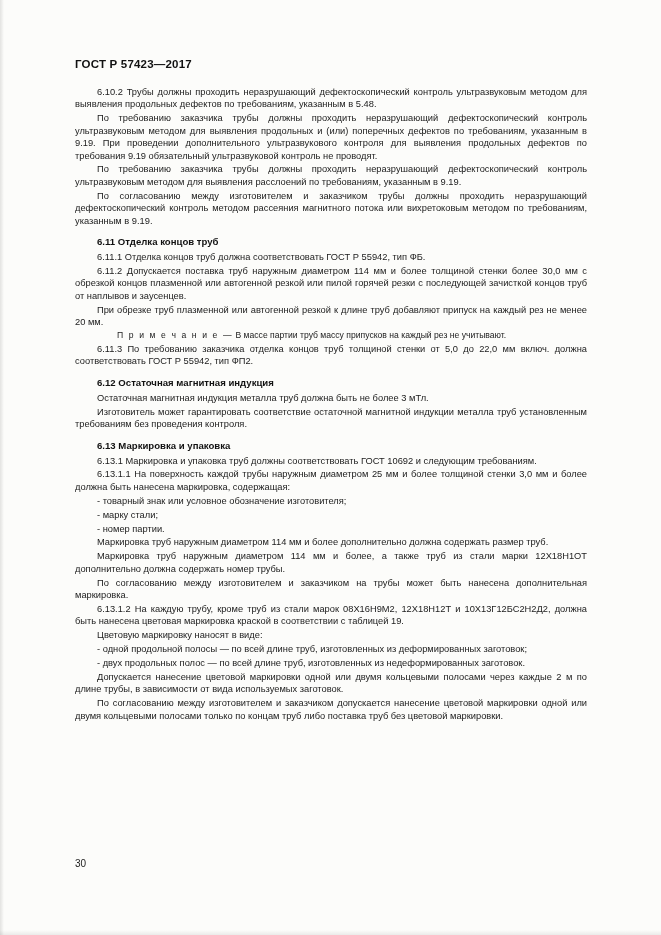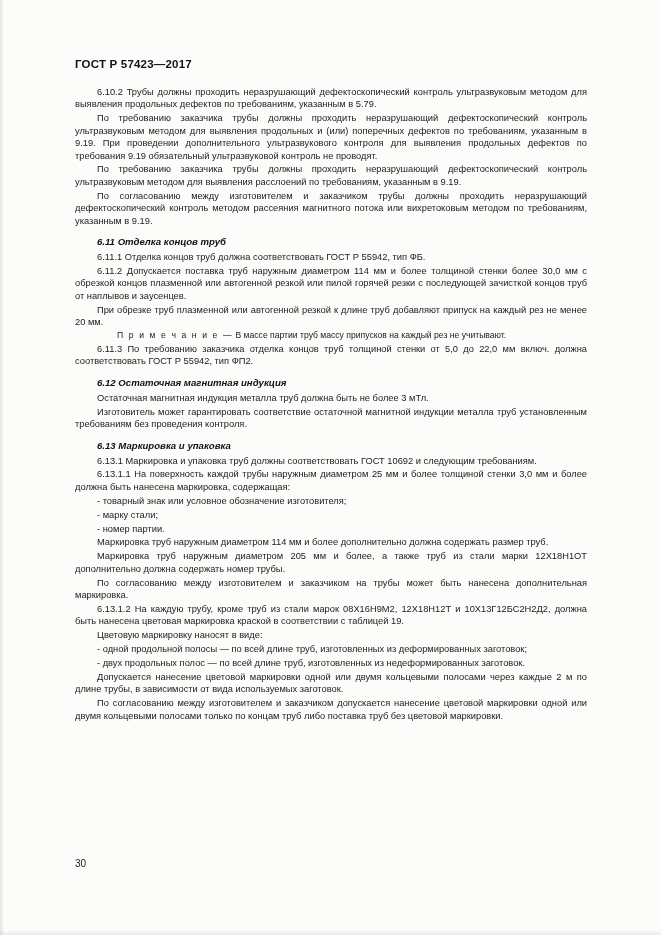"6.10.2 Трубы должны проходить" p.ind { text: 5.79 -> 5.48 }
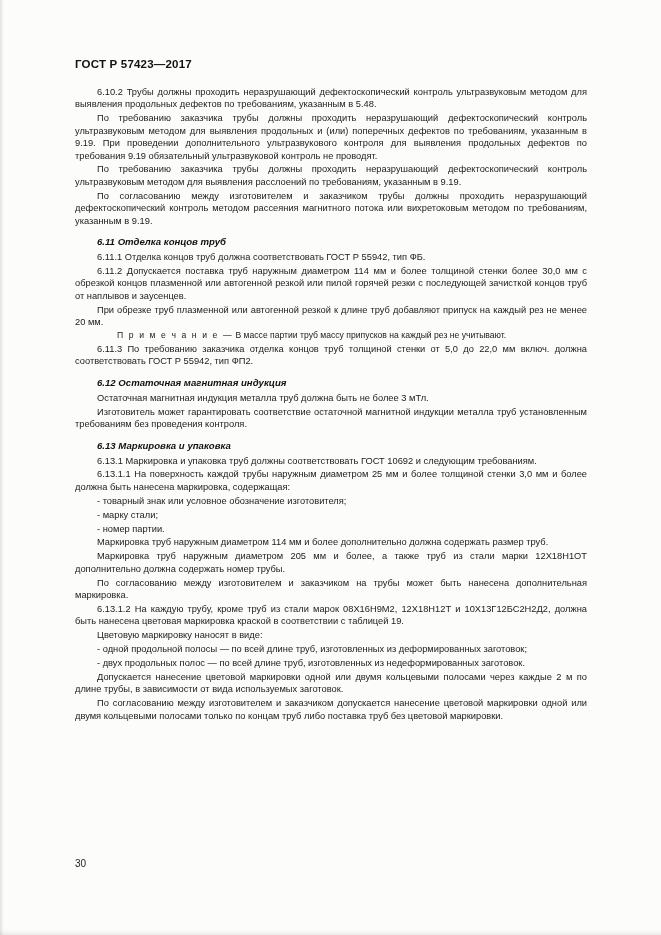"6.11 Отделка концов труб" h2.sec { font-style: italic -> none }
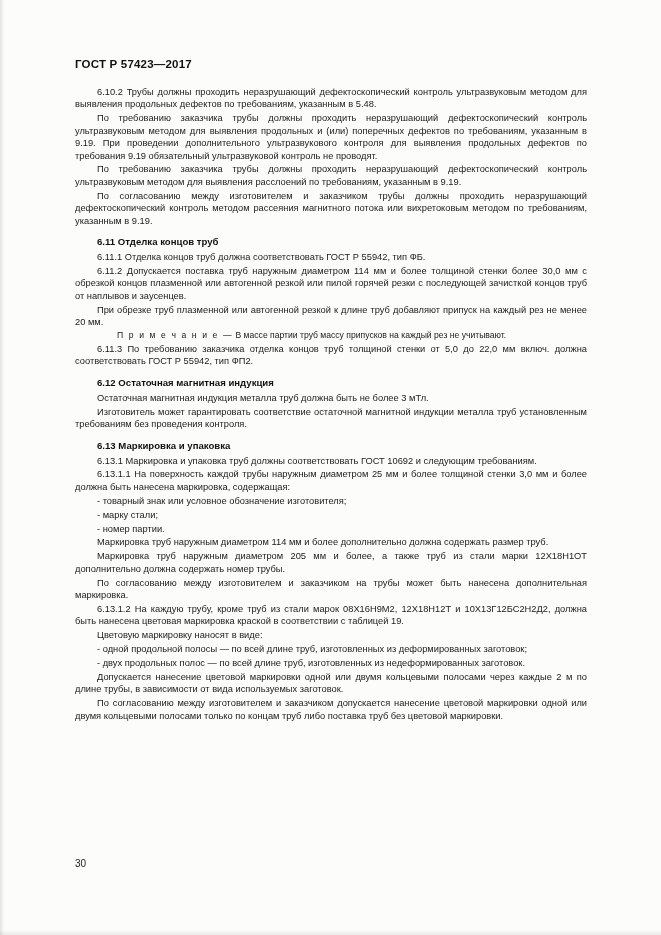"Маркировка труб наружным диаметром 205" p.ind { text: 205 -> 114 }
